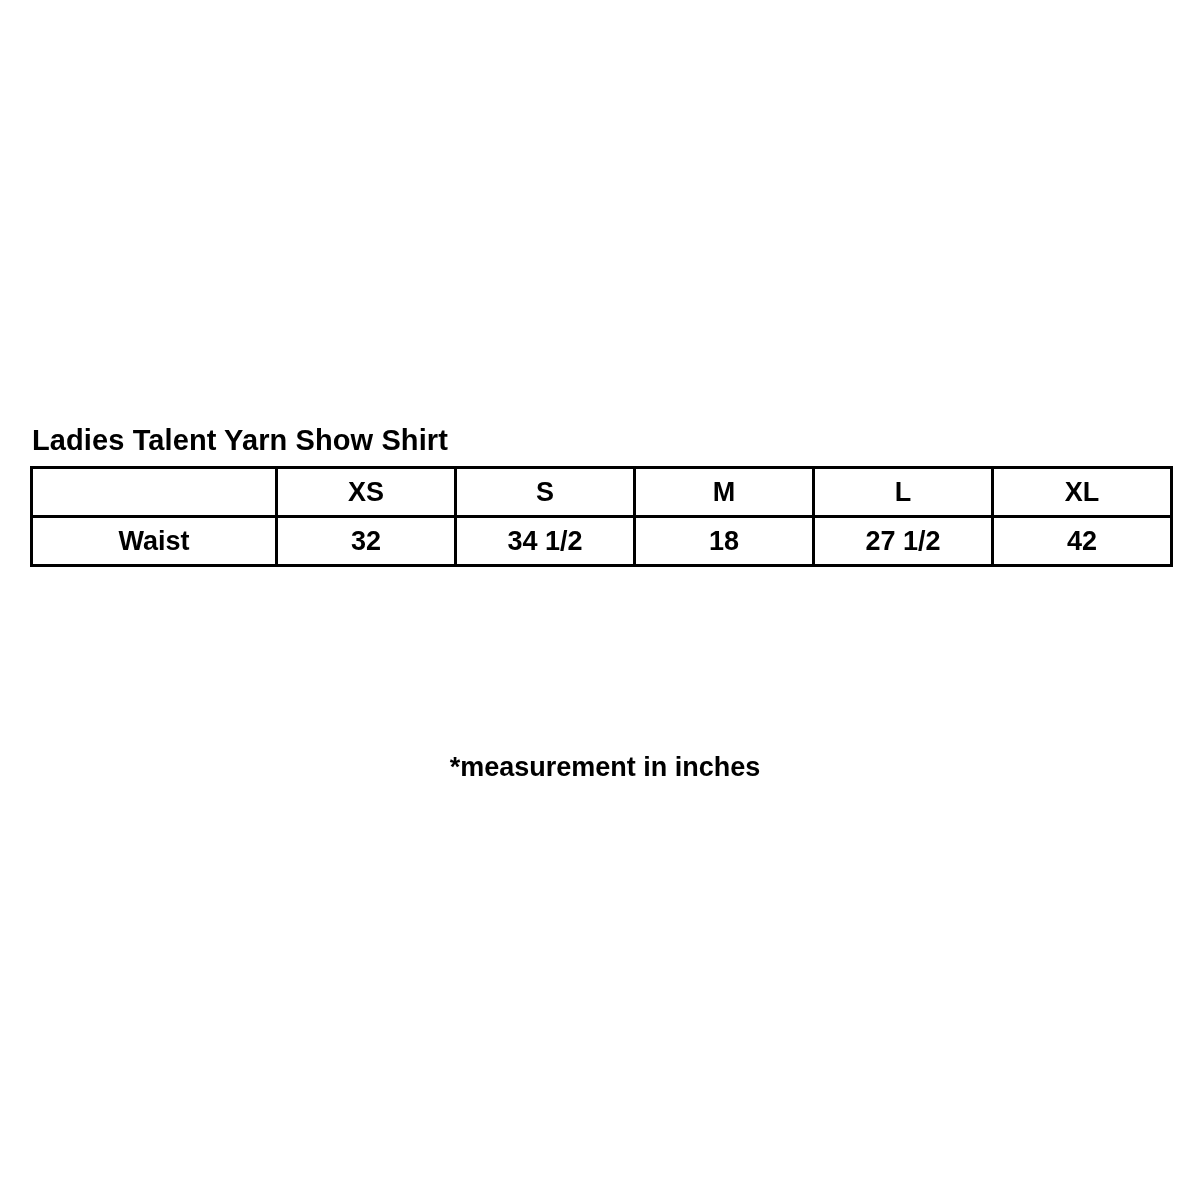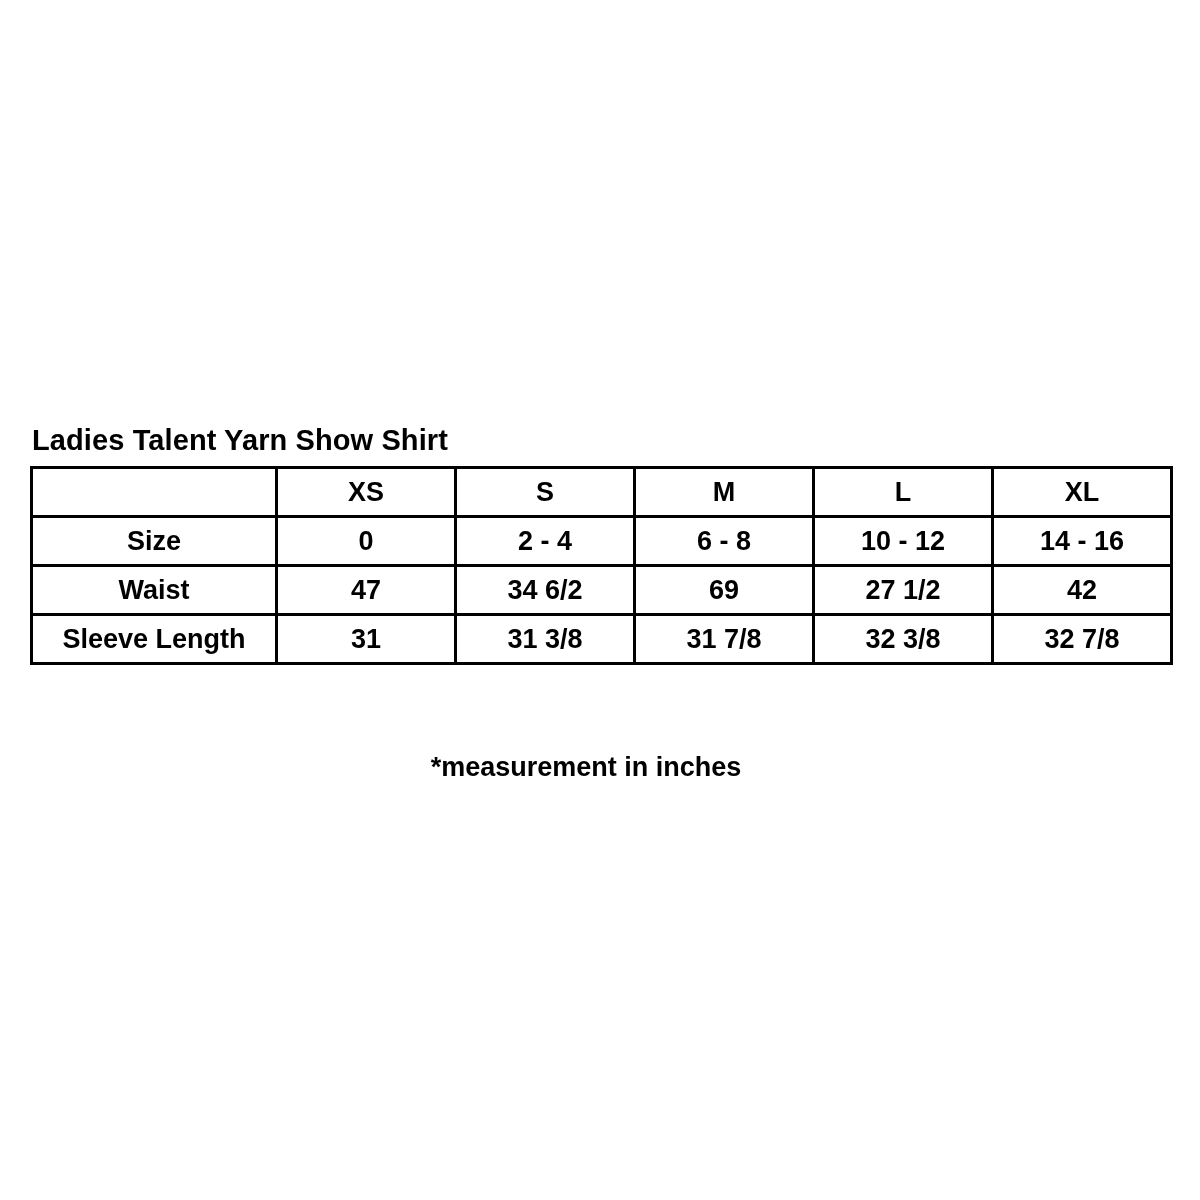"Size" tr { html: <tr> <td>Size</td> <td>0</td> <td>2 - 4</td> <td>6 - 8</td> <td>10 - 12</td> <td>14 - 16</td> </tr> -> none }
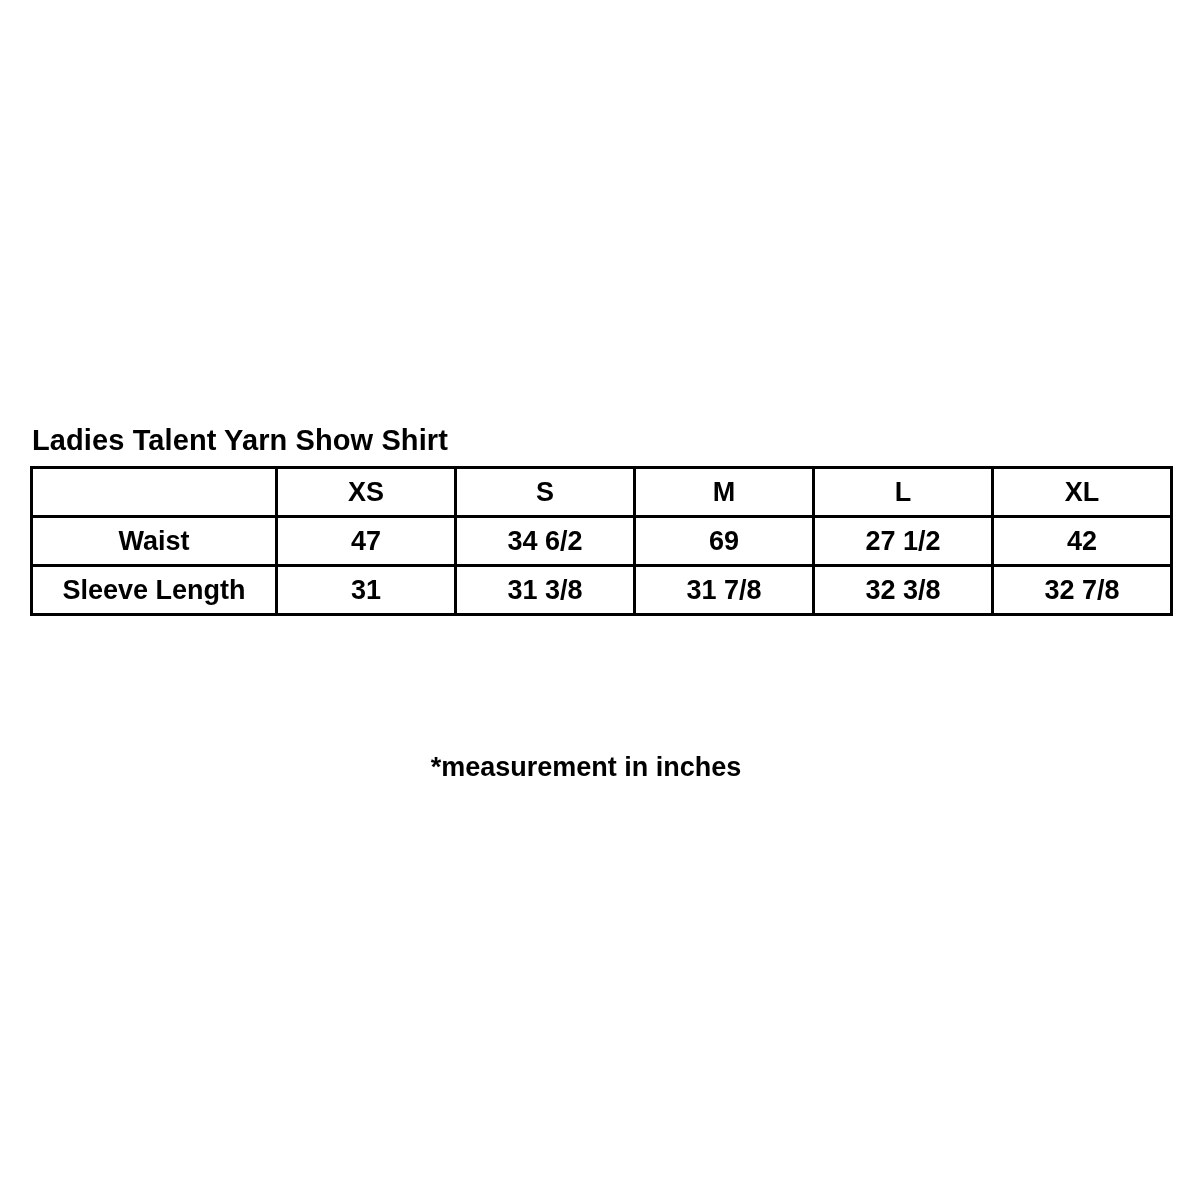"47" td { text: 47 -> 32 }
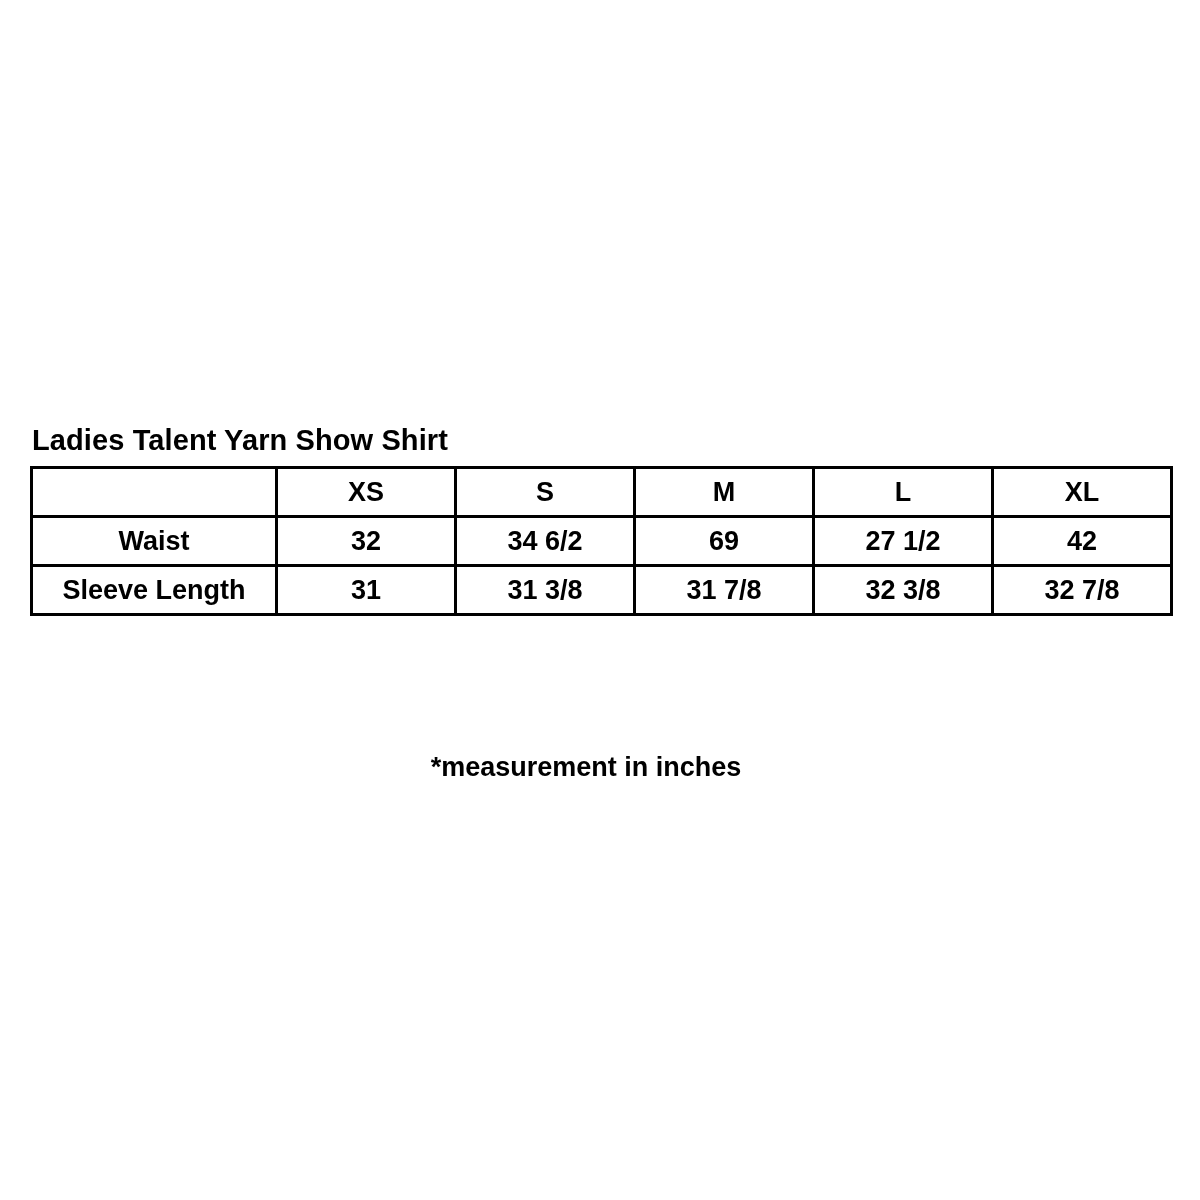"34 6/2" td { text: 6/2 -> 1/2 }
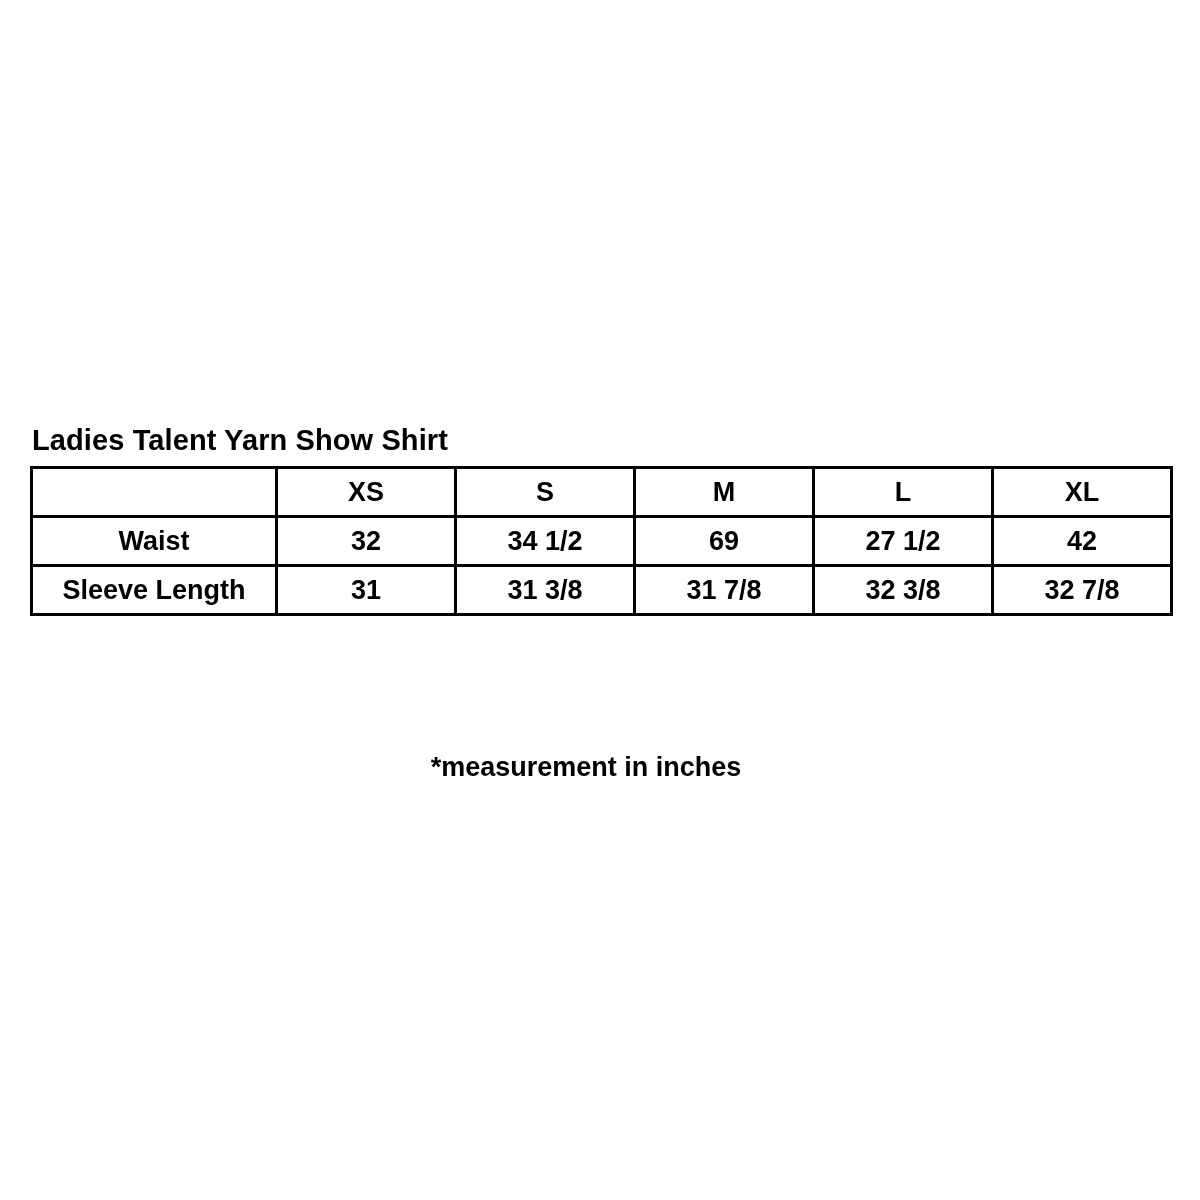"69" td { text: 69 -> 18 }
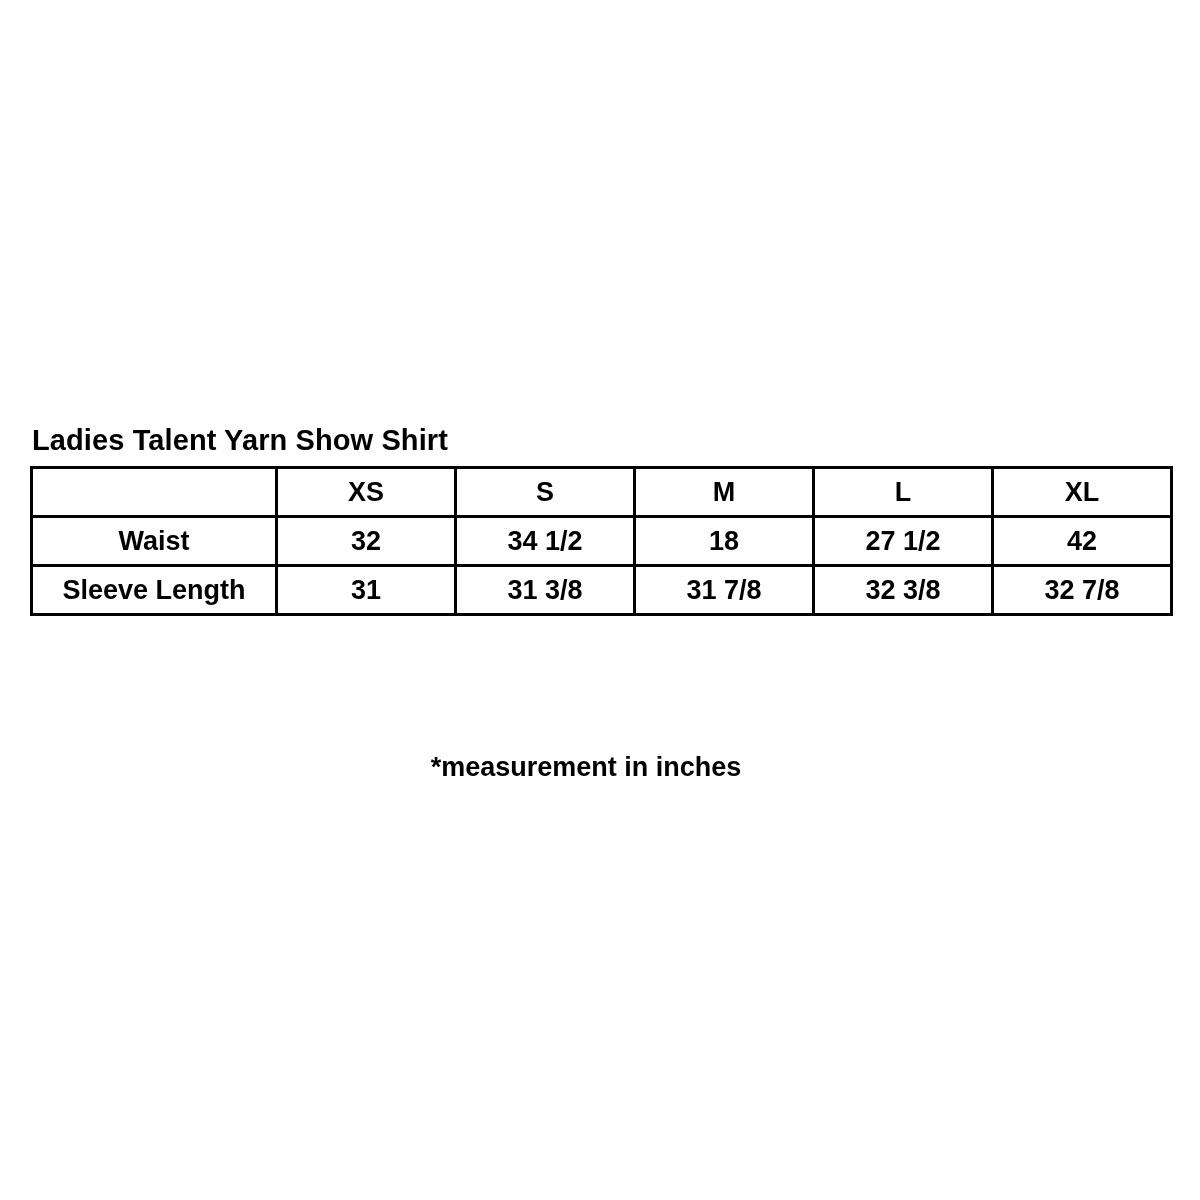"Sleeve Length" tr { html: <tr> <td>Sleeve Length</td> <td>31</td> <td>31 3/8</td> <td>31 7/8</td> <td>32 3/8</td> <td>32 7/8</td> </tr> -> none }
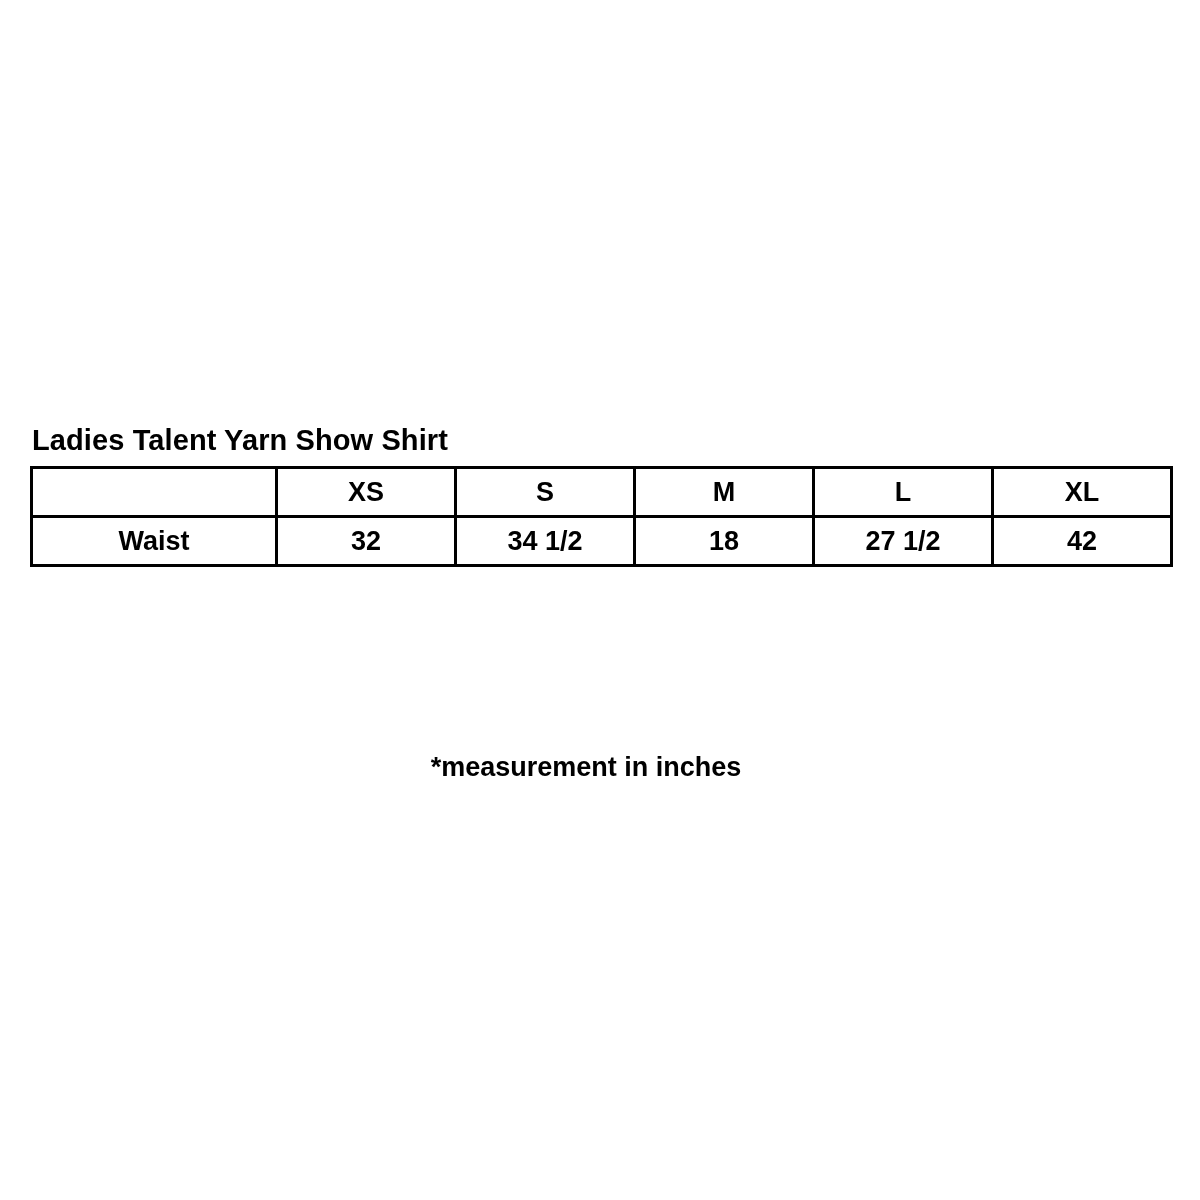"*measurement in inches" .footnote { left: 16px -> 35px }
